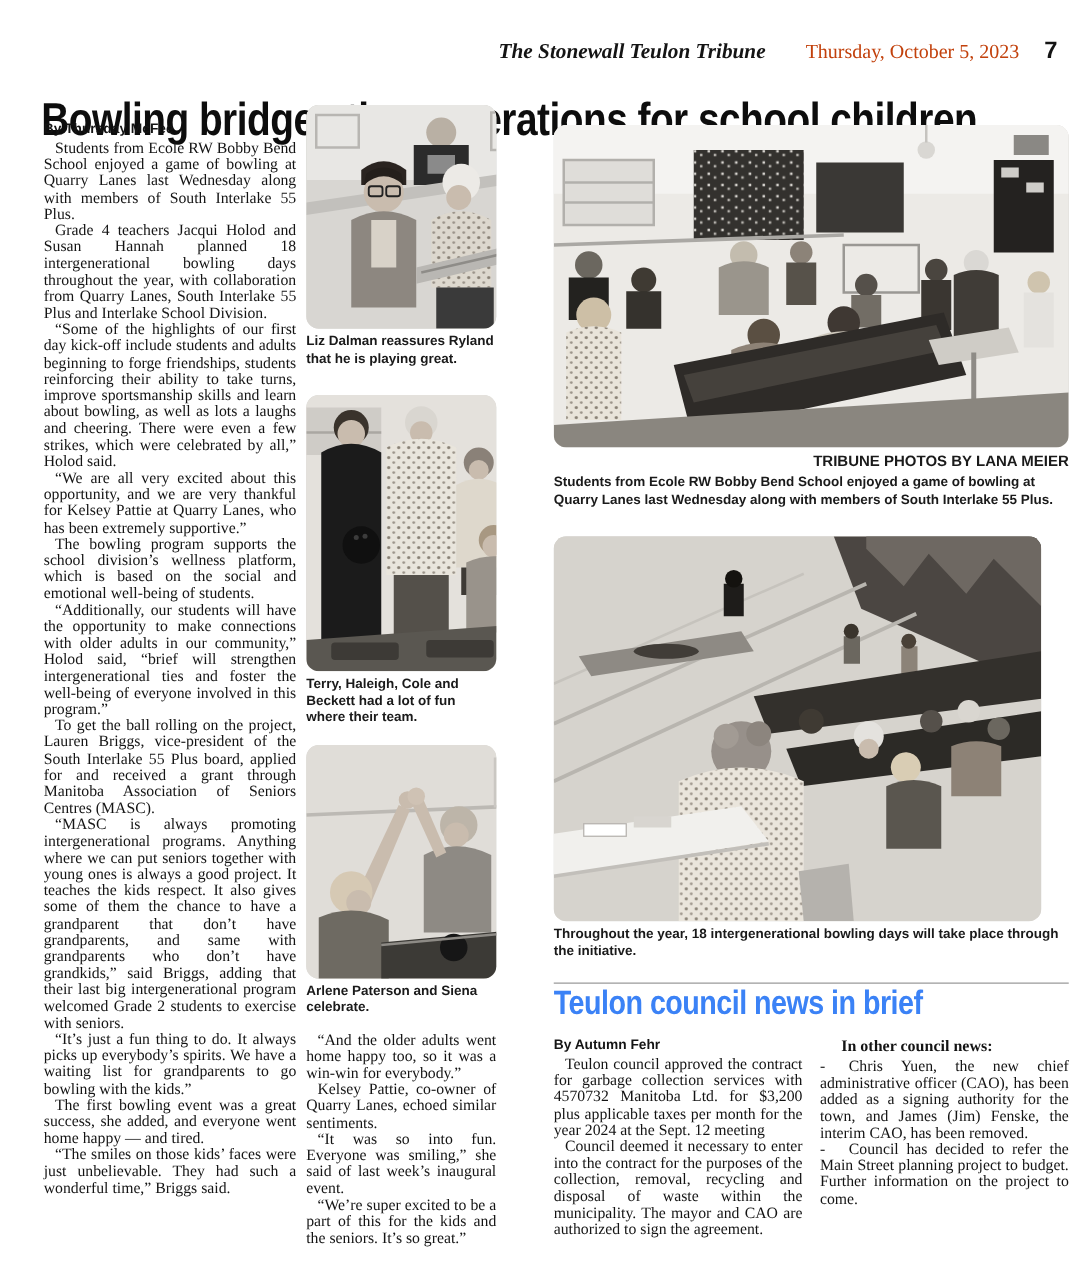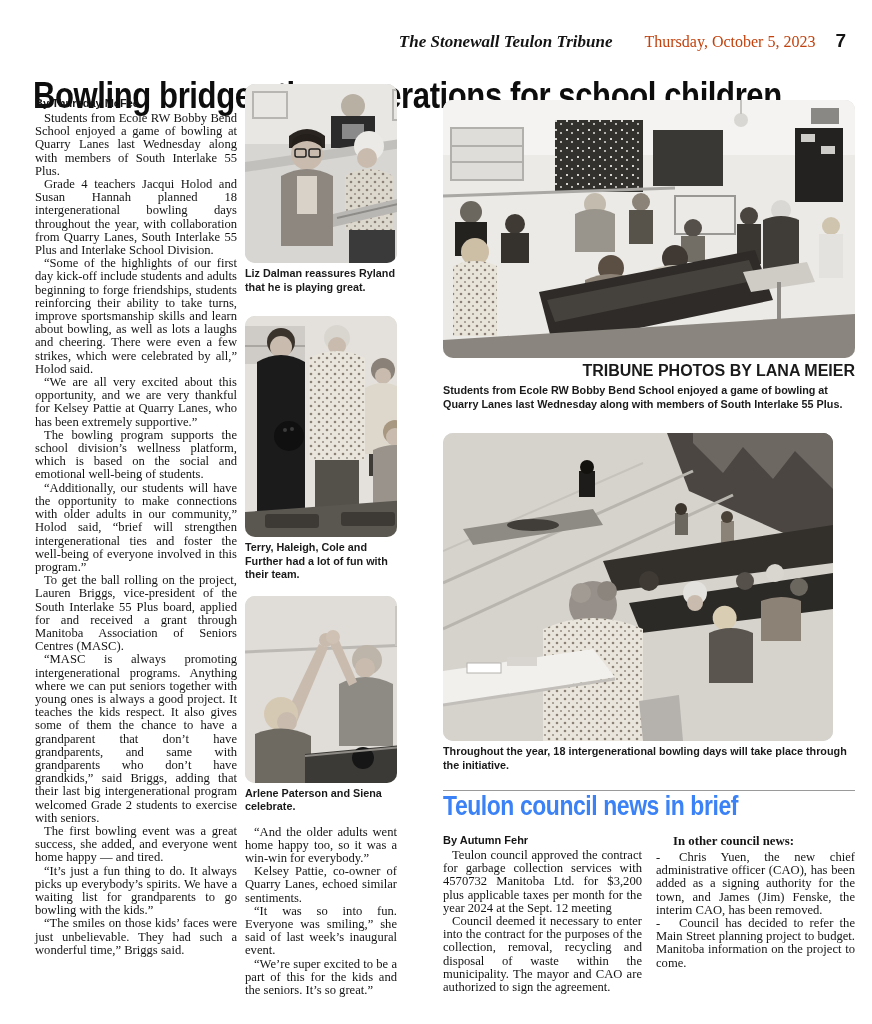"TRIBUNE PHOTOS BY LANA MEIER" .credit { font-size: 16px -> 12px }
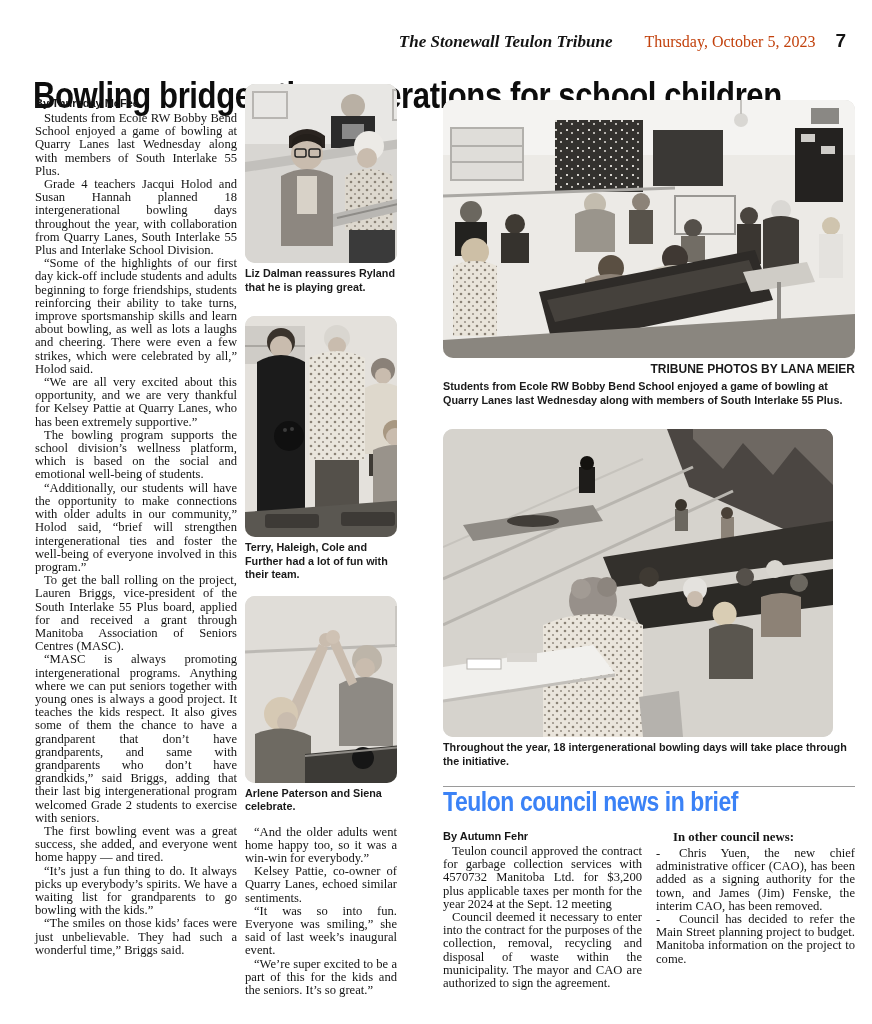"Terry, Haleigh, Cole and Further" p.caption { text: Further had a lot of fun with -> Beckett had a lot of fun where }
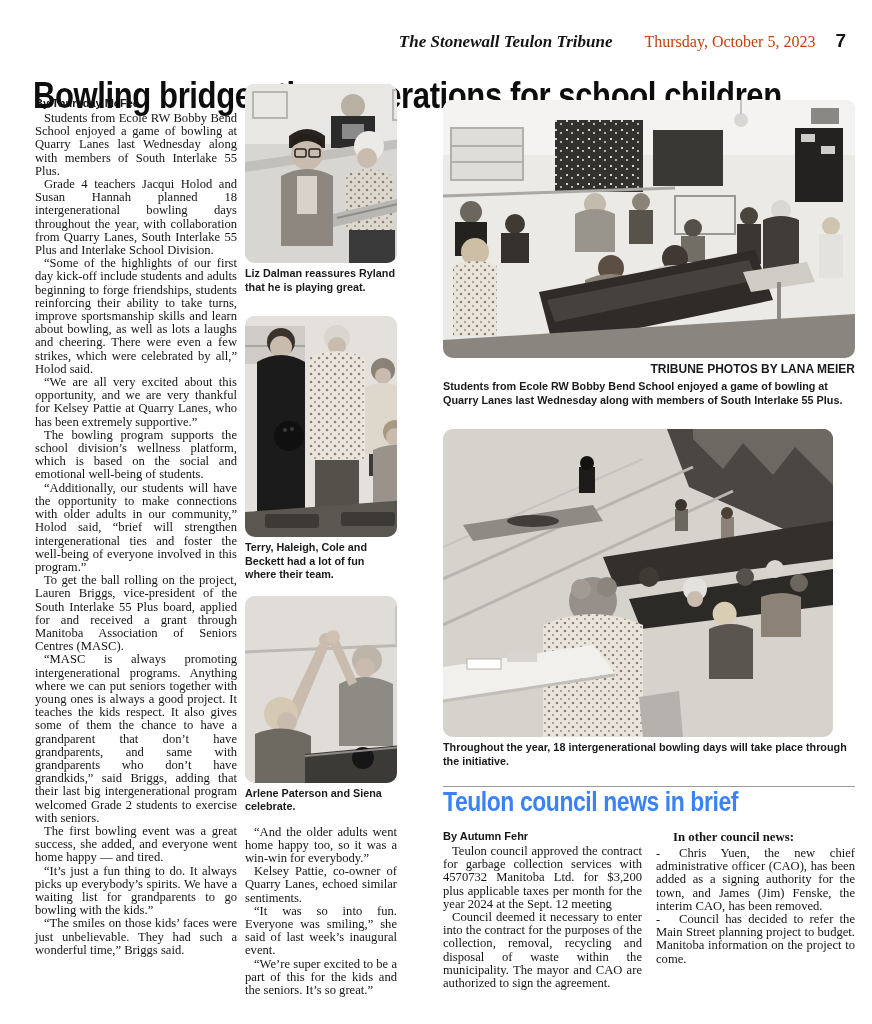"The first bowling event was" p.para { order: before "“It’s just a fun thing" -> after "“It’s just a fun thing" }
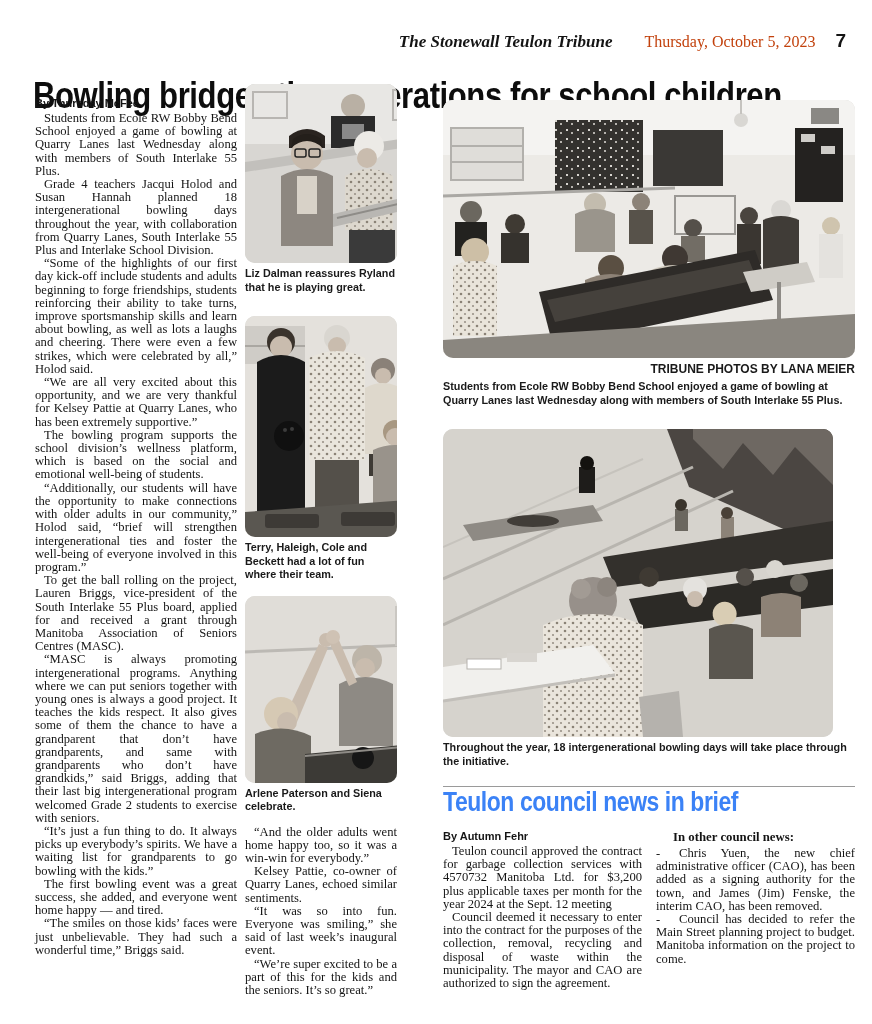"- Council has decided to" p.para { text: Manitoba -> Further }
